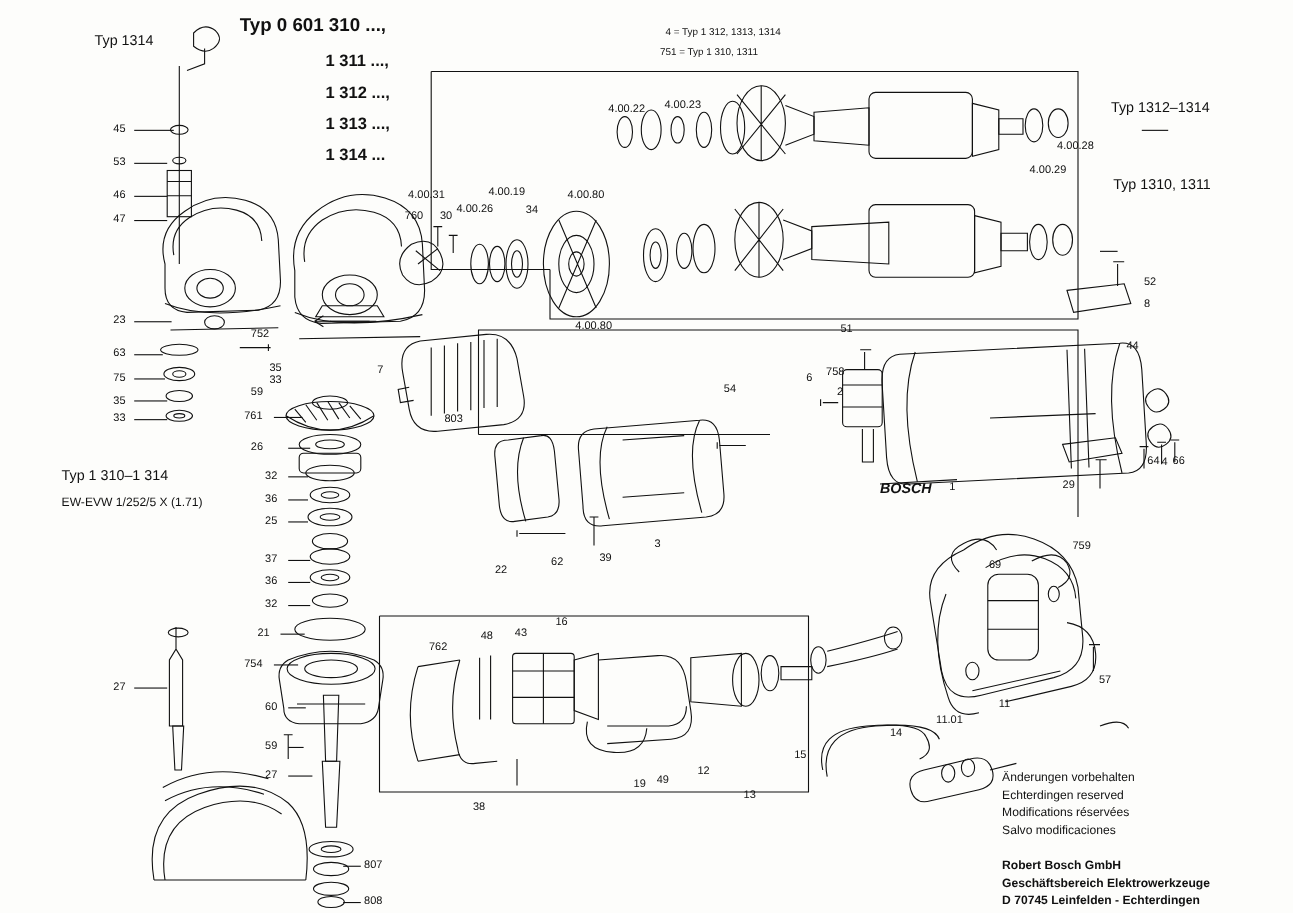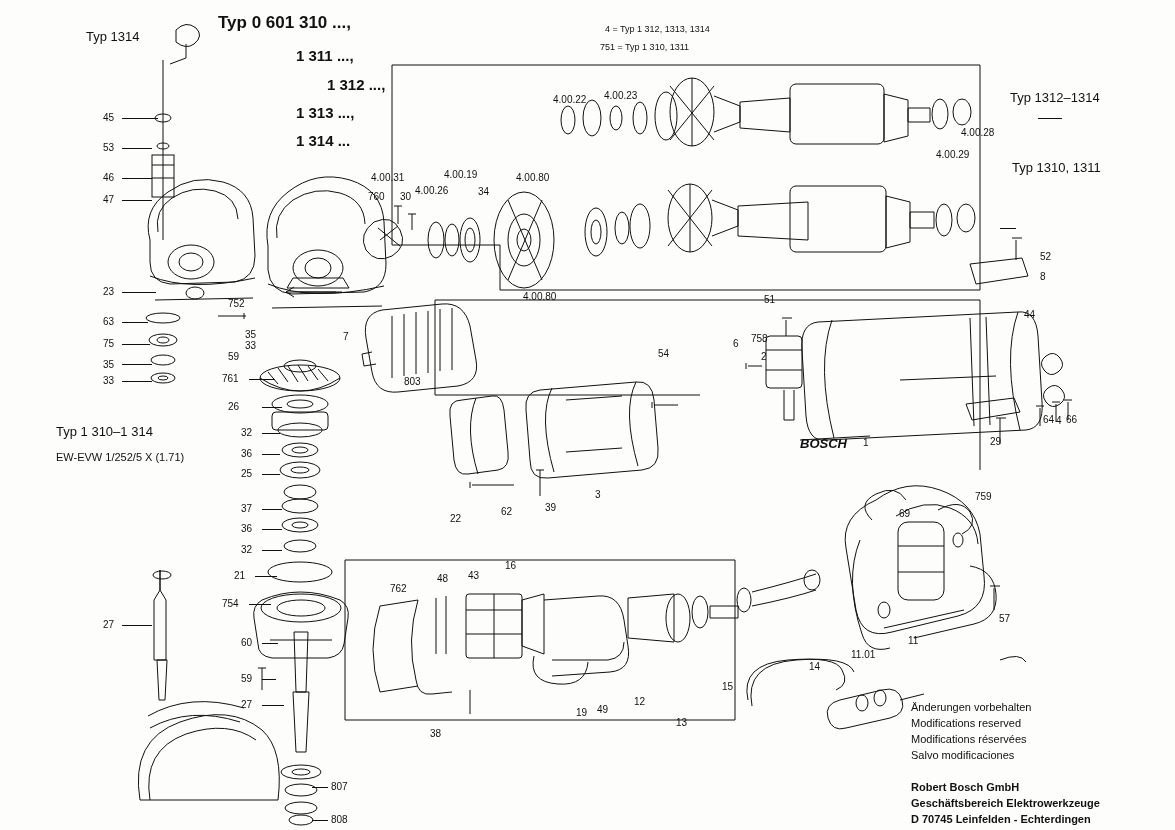"1 312 ...," div.lbl { margin-left: 31px -> none }
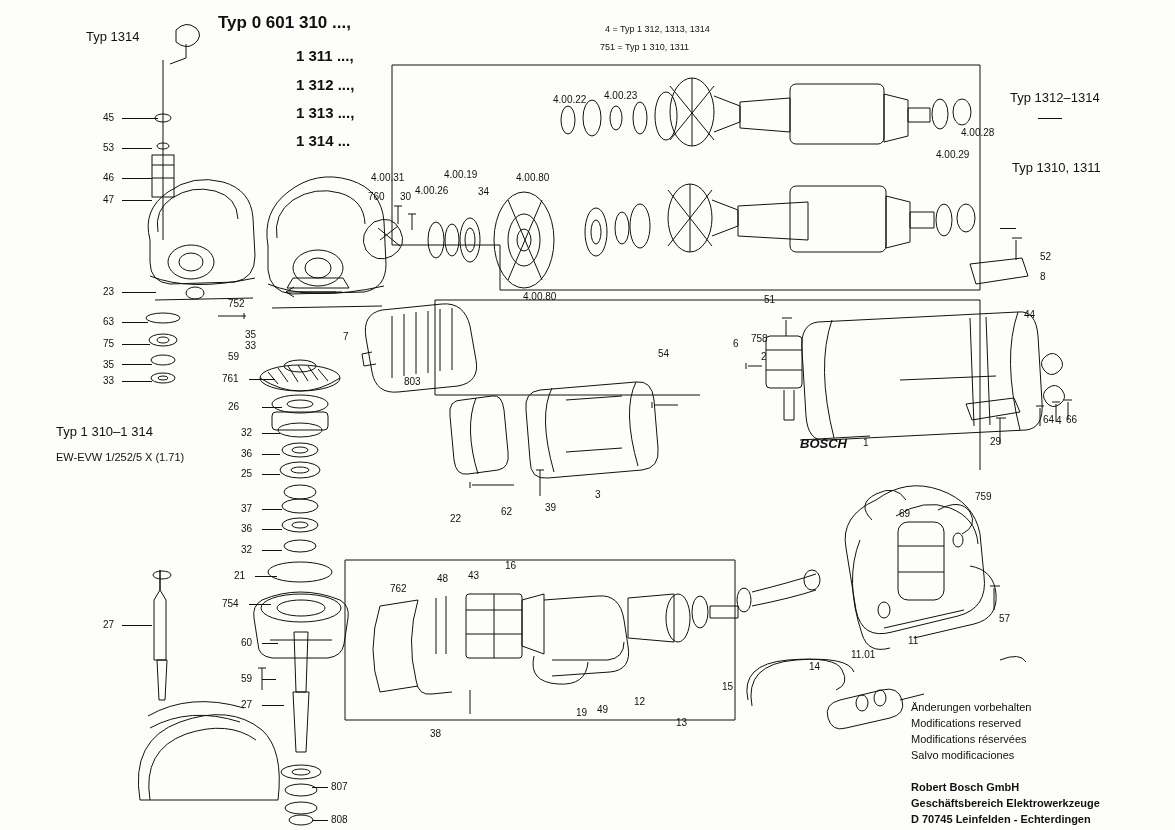"29" div.lbl { left: 990px -> 966px }
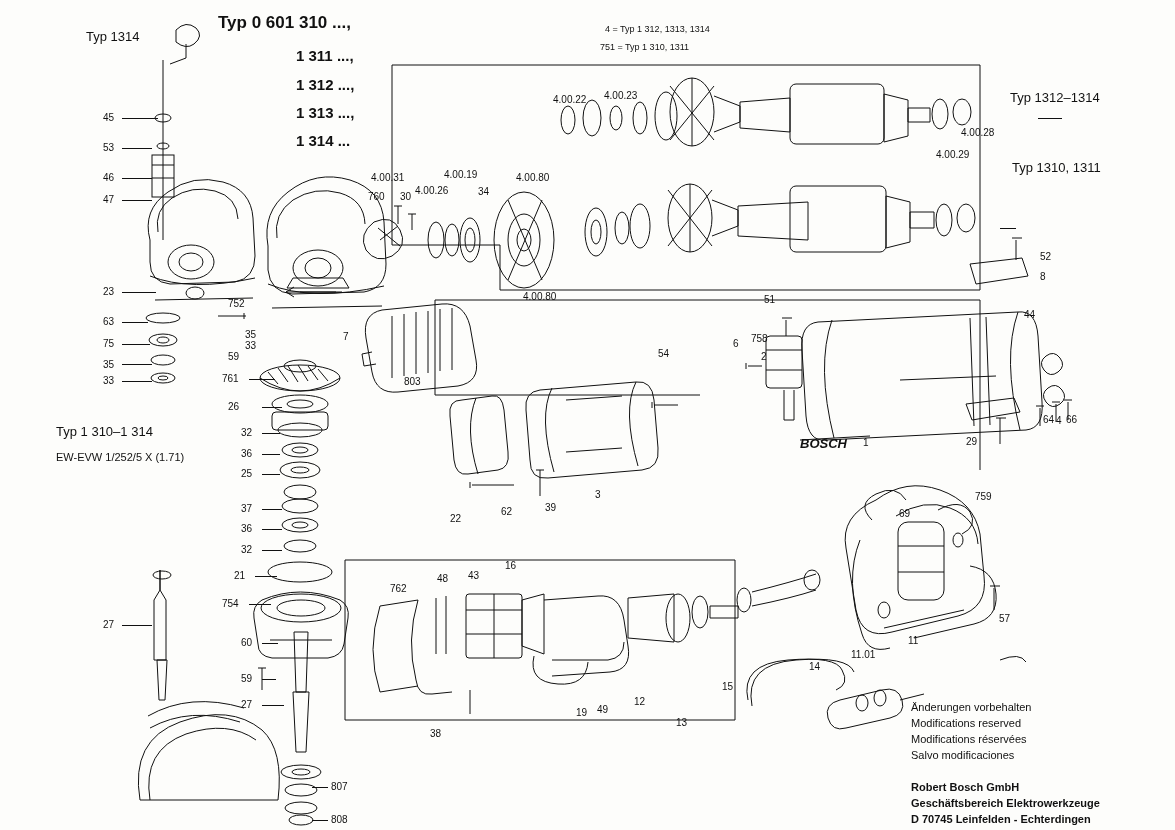"Modifications reserved" div.legend { text: Modifications -> Echterdingen }
